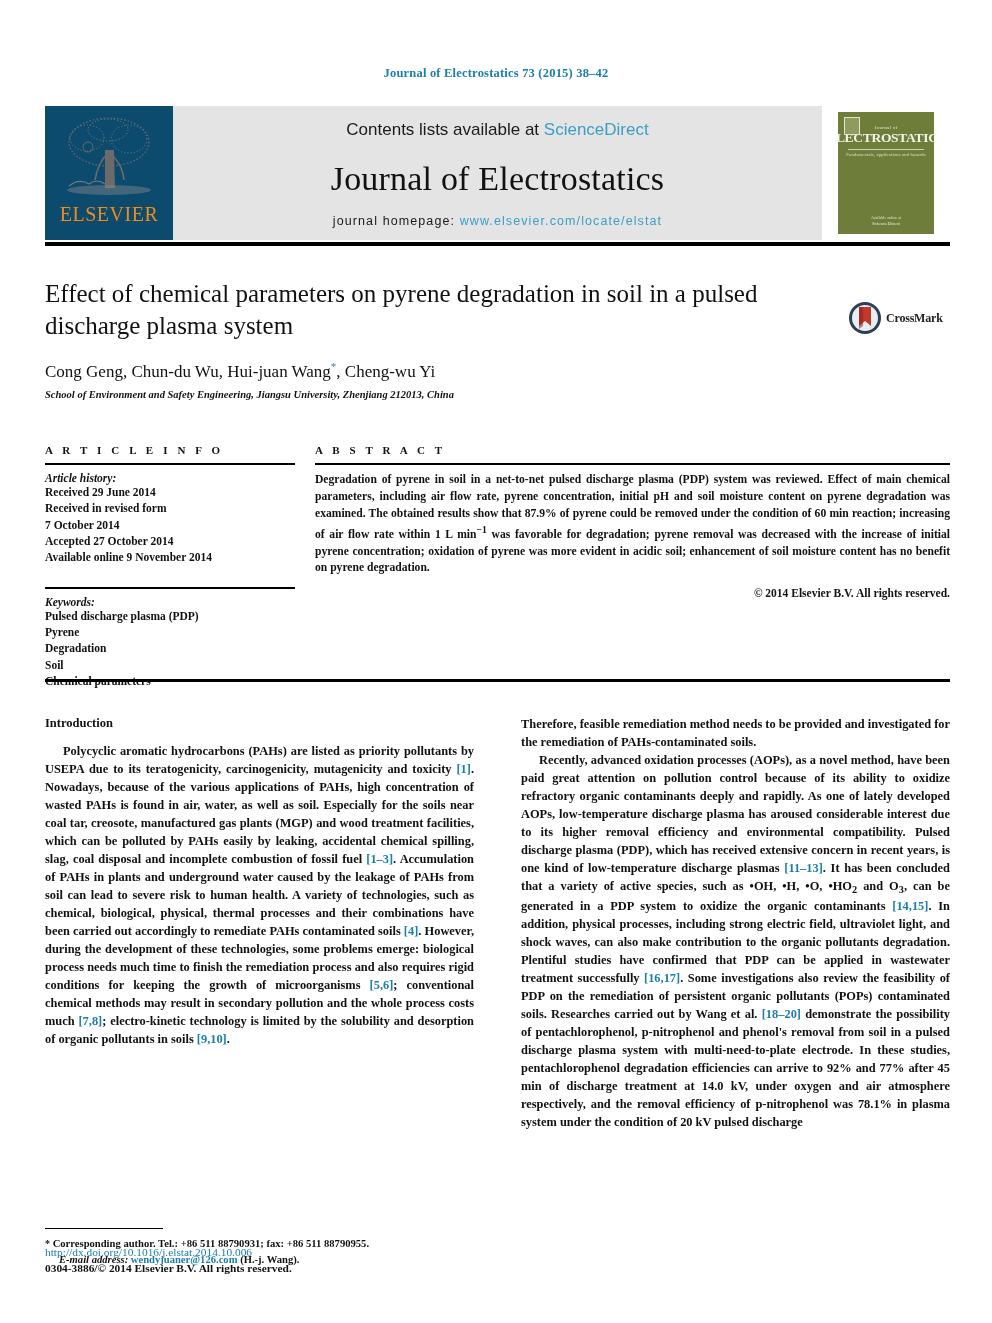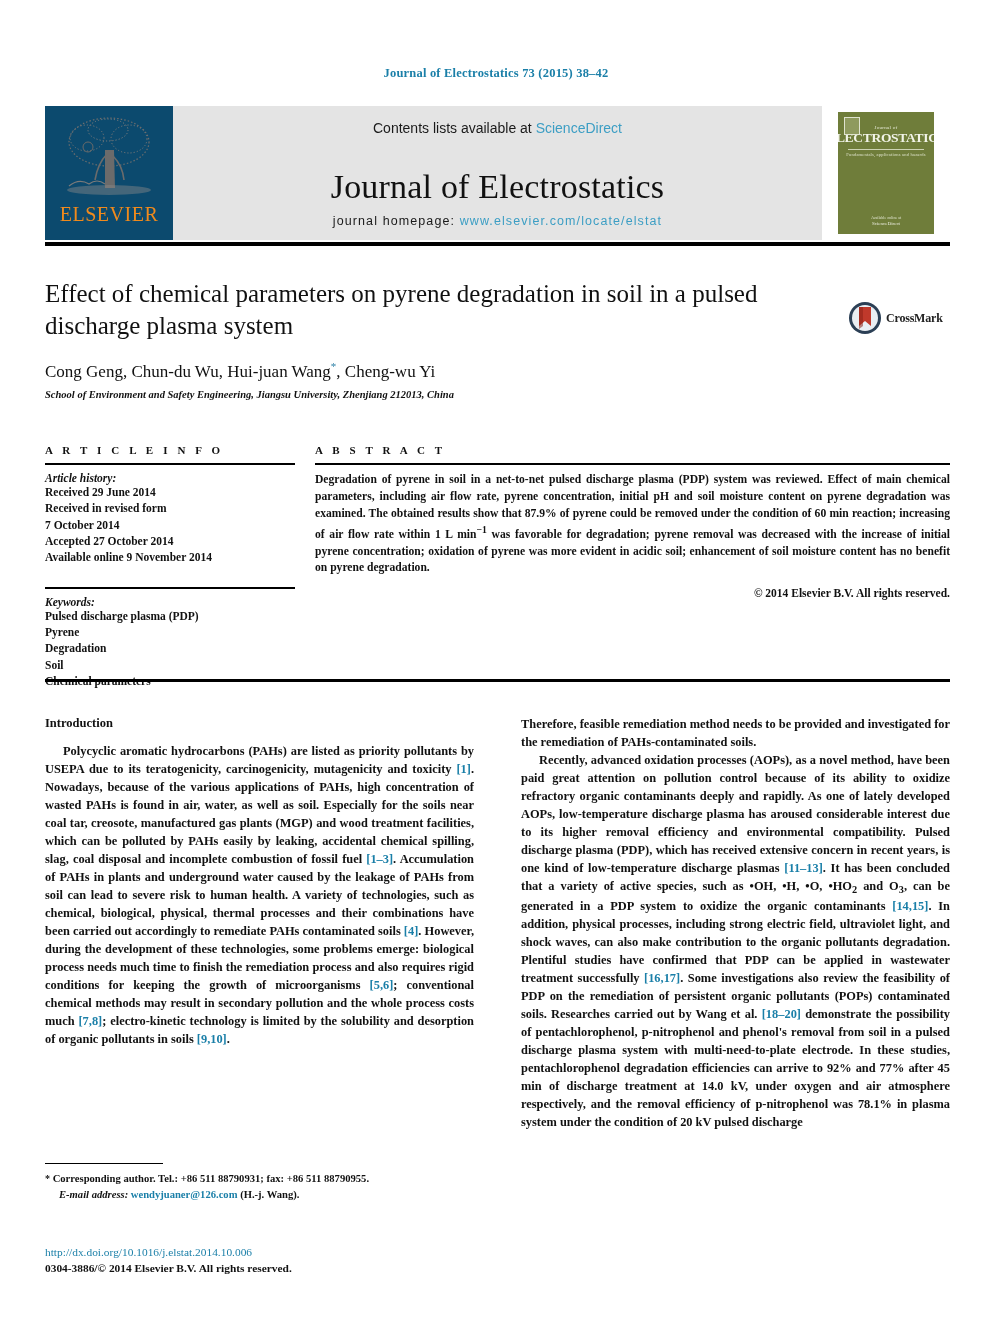"Contents lists available at" .contents-line { font-size: 14px -> 17px; margin-bottom: 16px -> 4px }
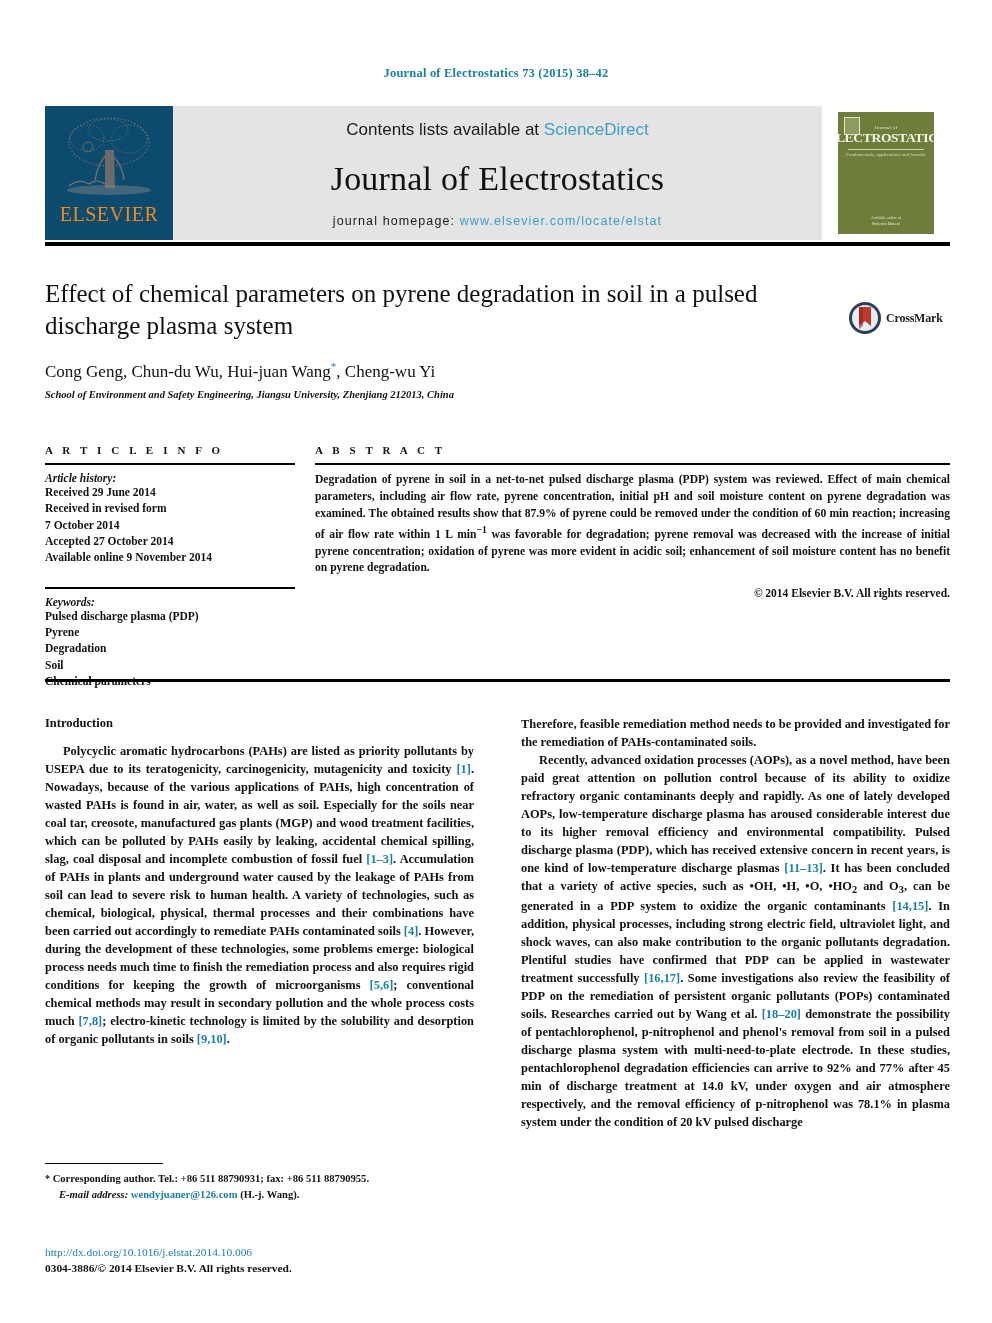"* Corresponding author. Tel.: +86" .footnote { top: 1163px -> 1228px }
